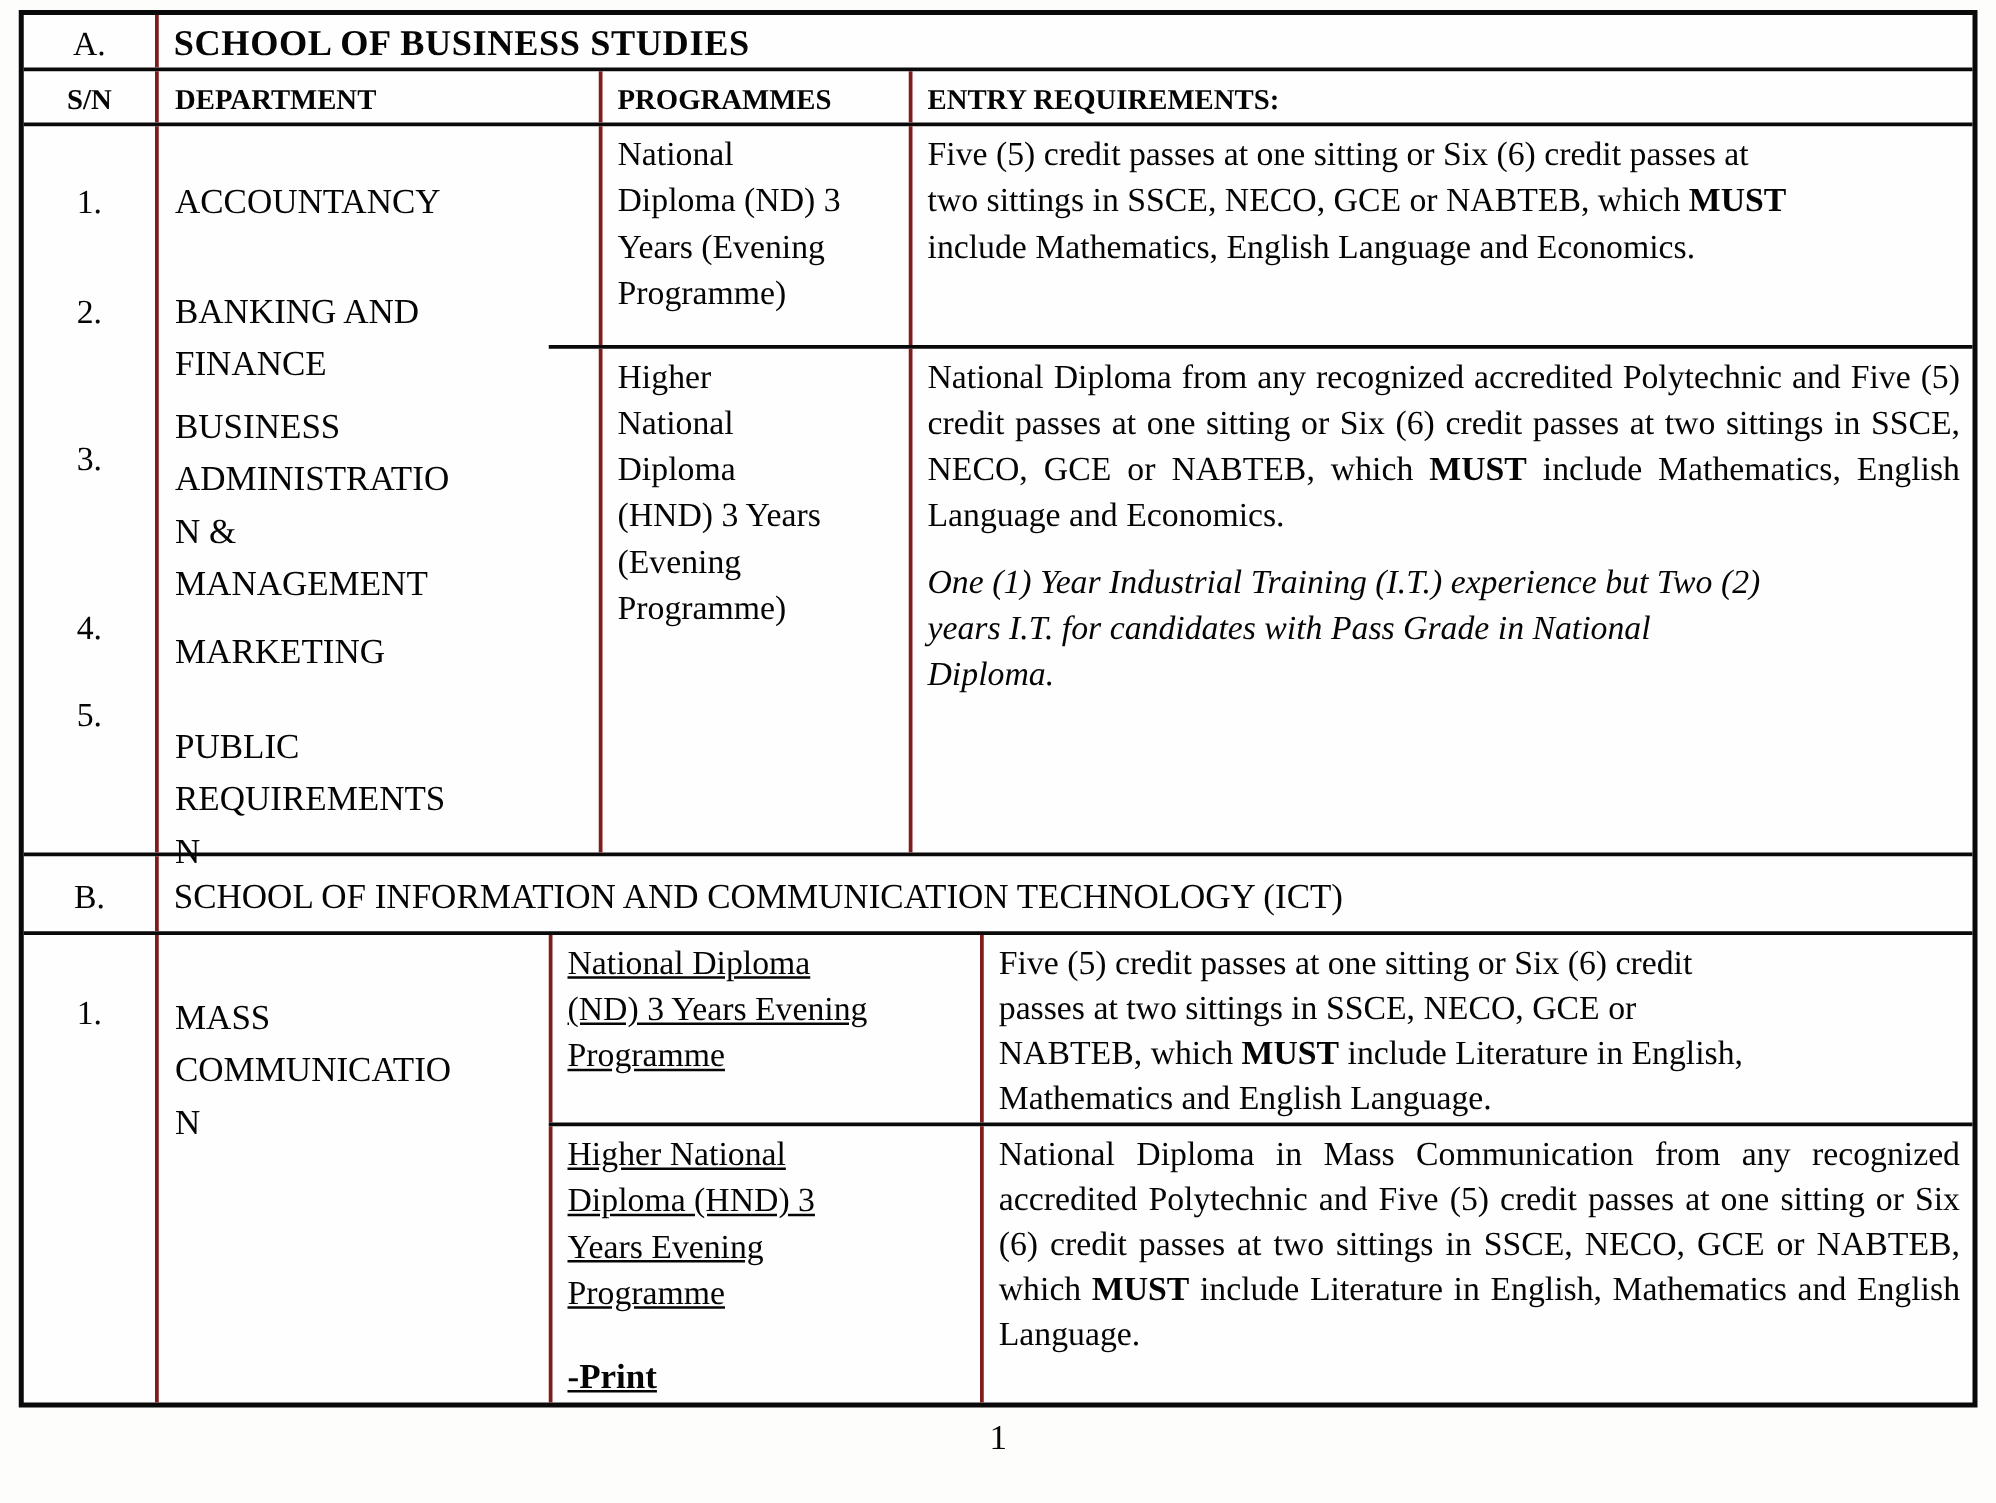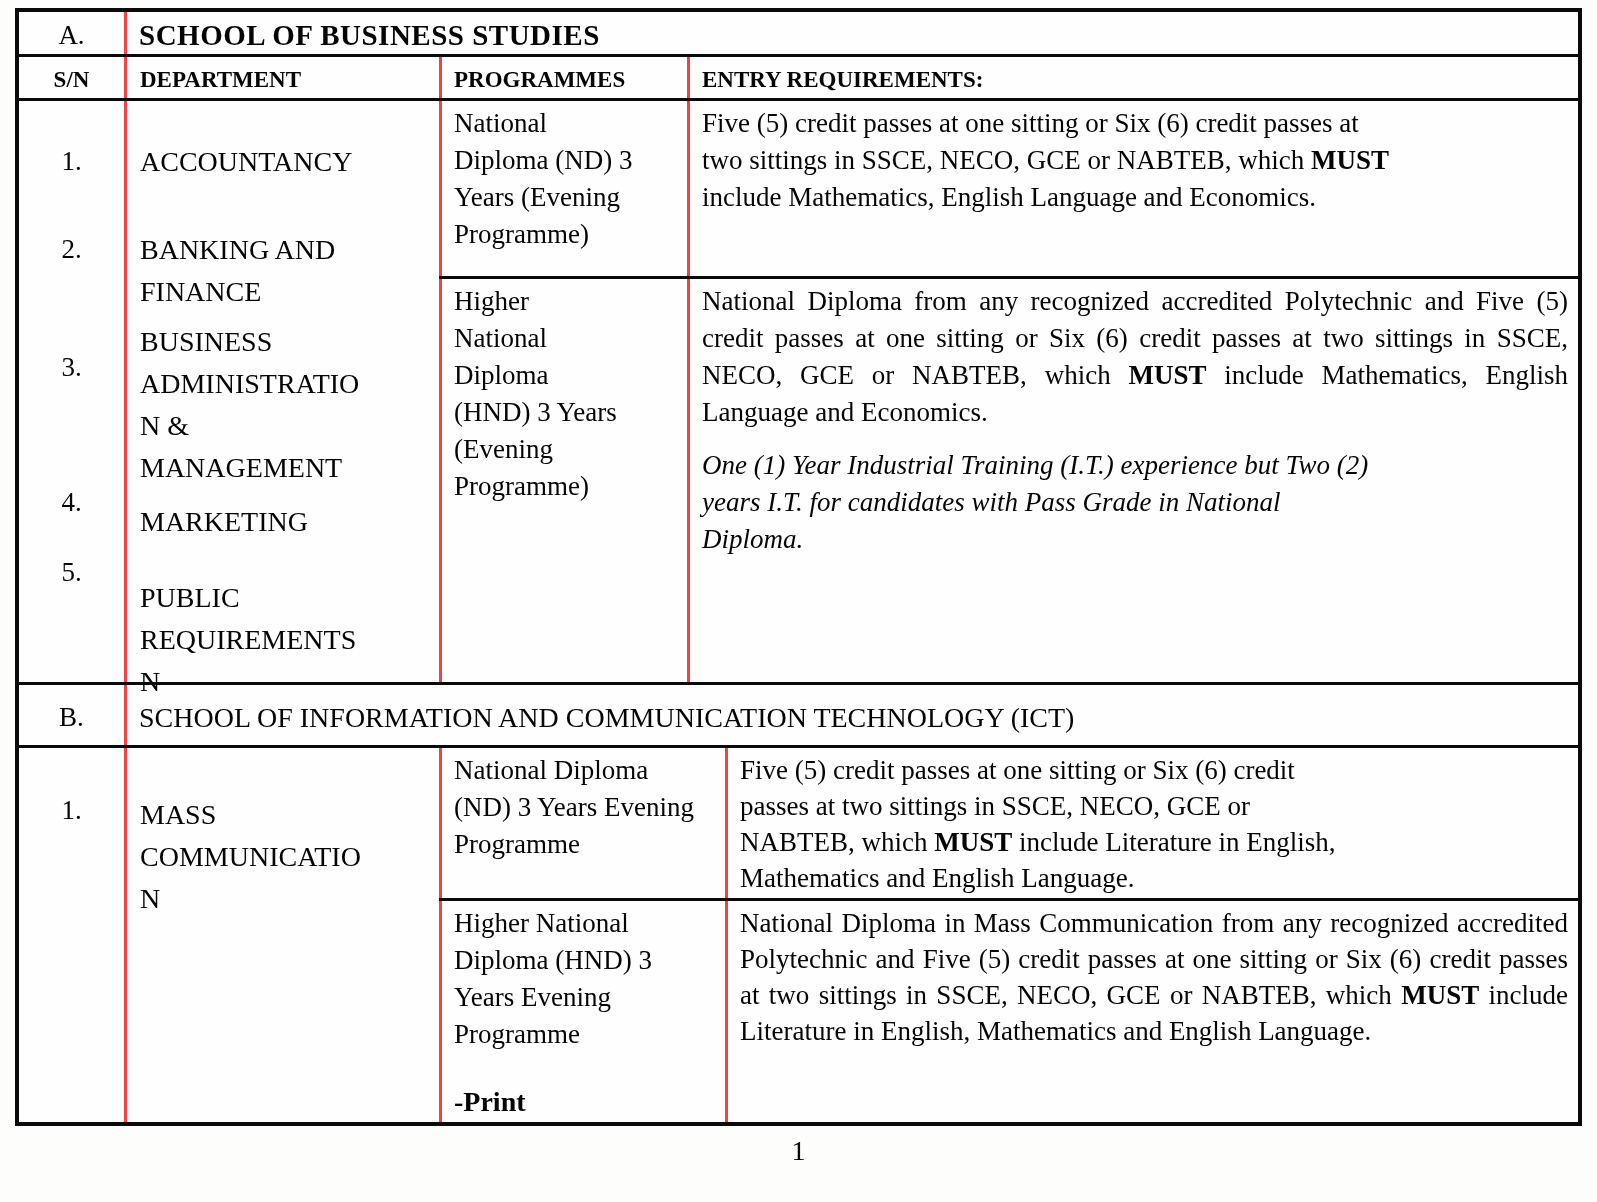"SCHOOL OF BUSINESS STUDIES" .bl { border-left: 3px solid #ef4444 -> 3px solid #7f1d1d }
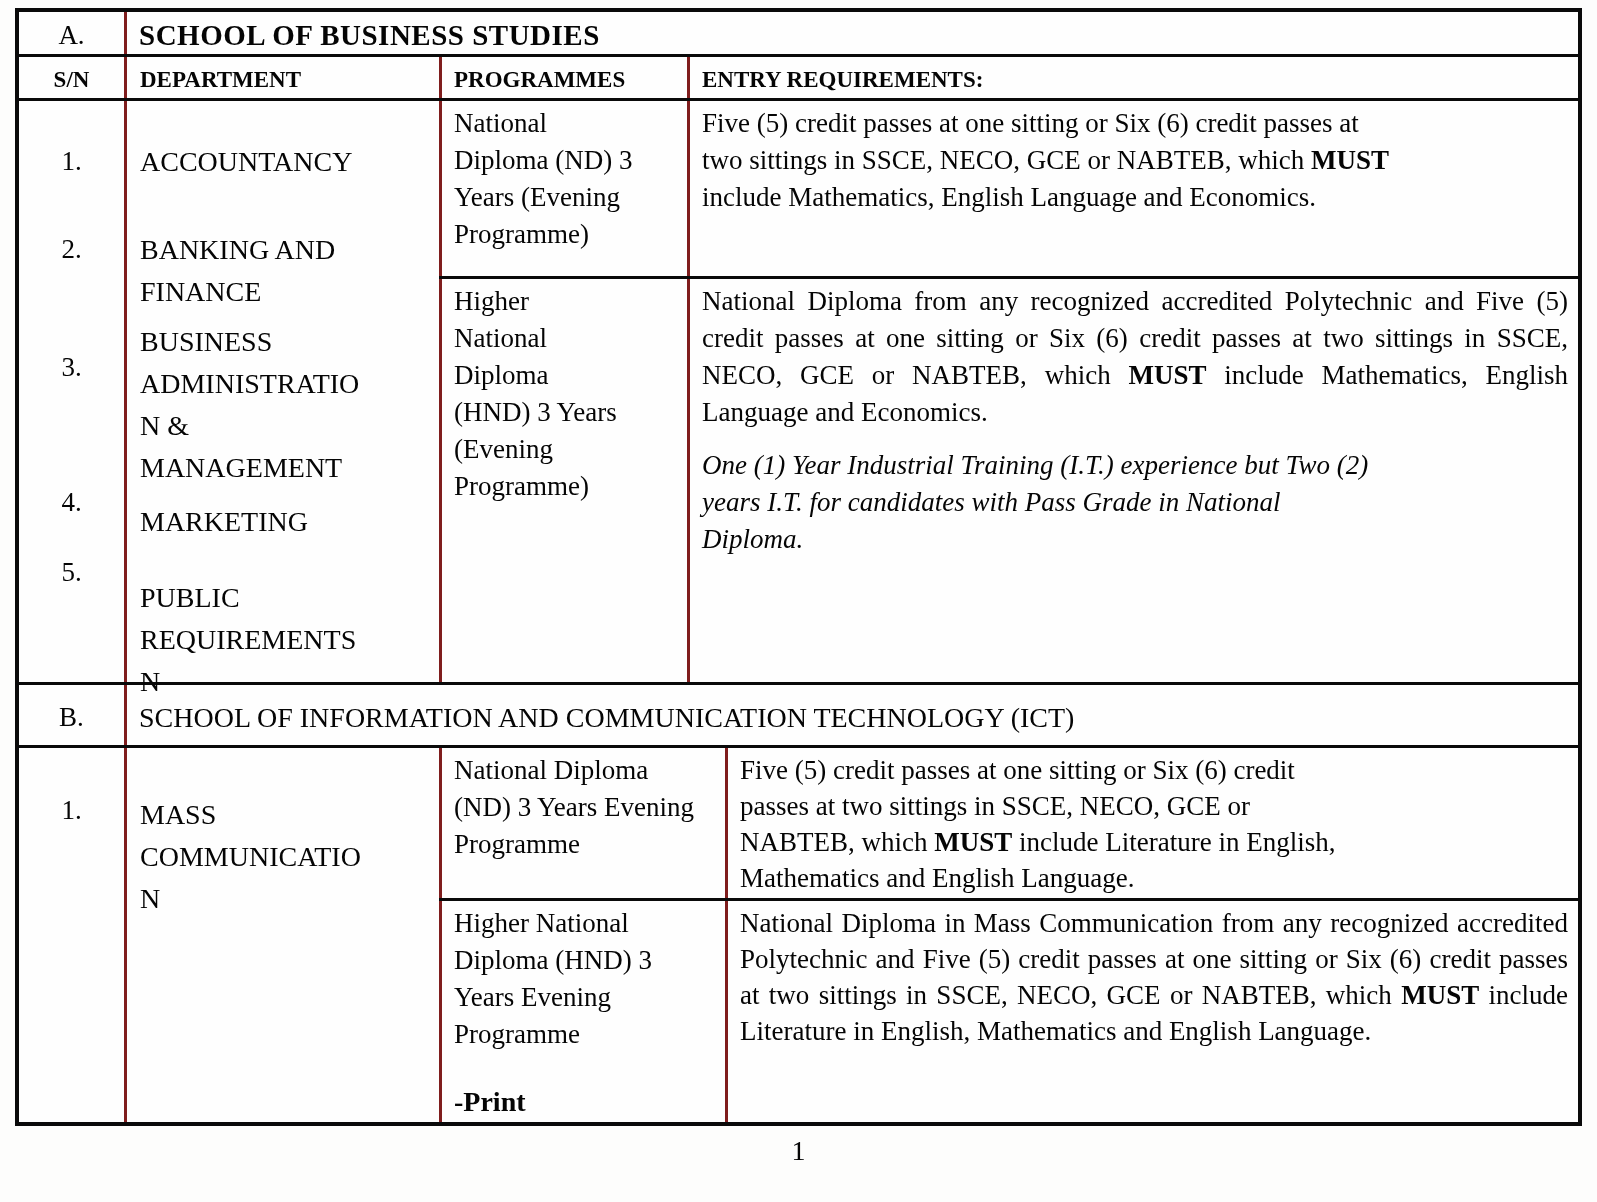"PROGRAMMES" .prog-colA { margin-left: none -> 40px }
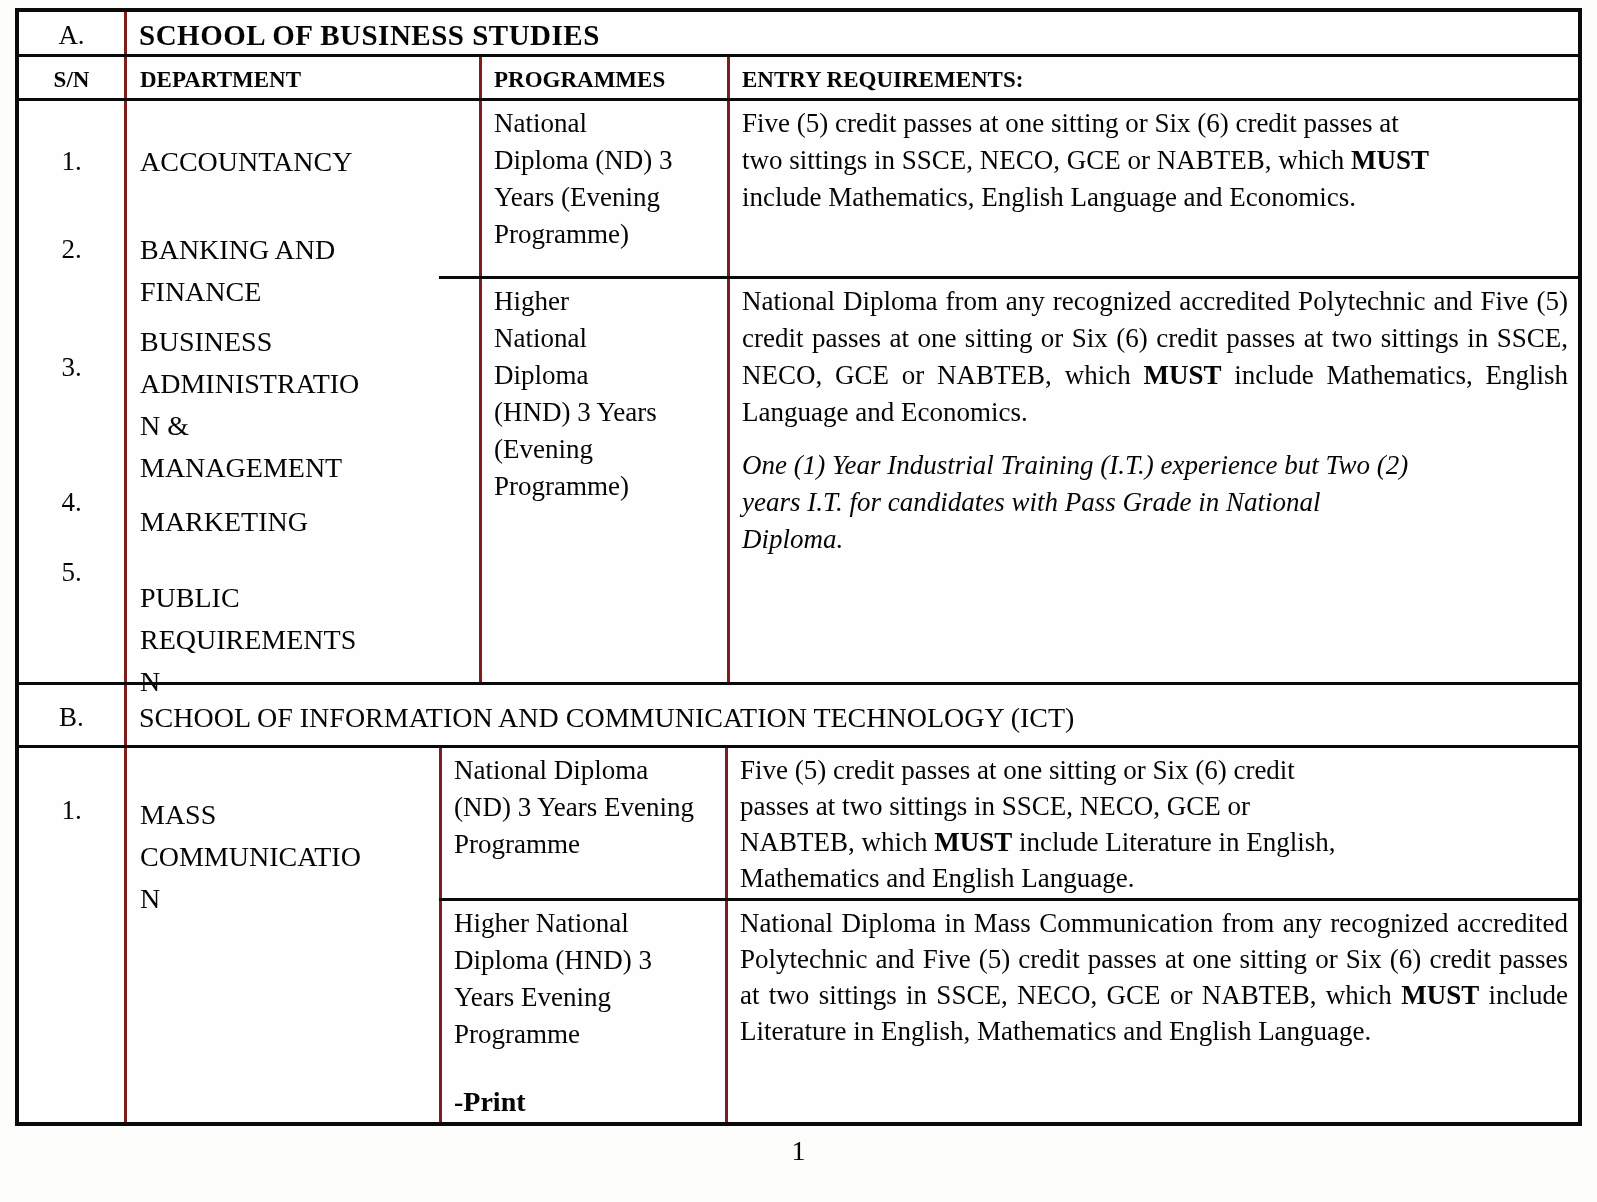"National Diploma" .prog-colB { text-decoration: none -> underline; width: 286px -> 345px }
